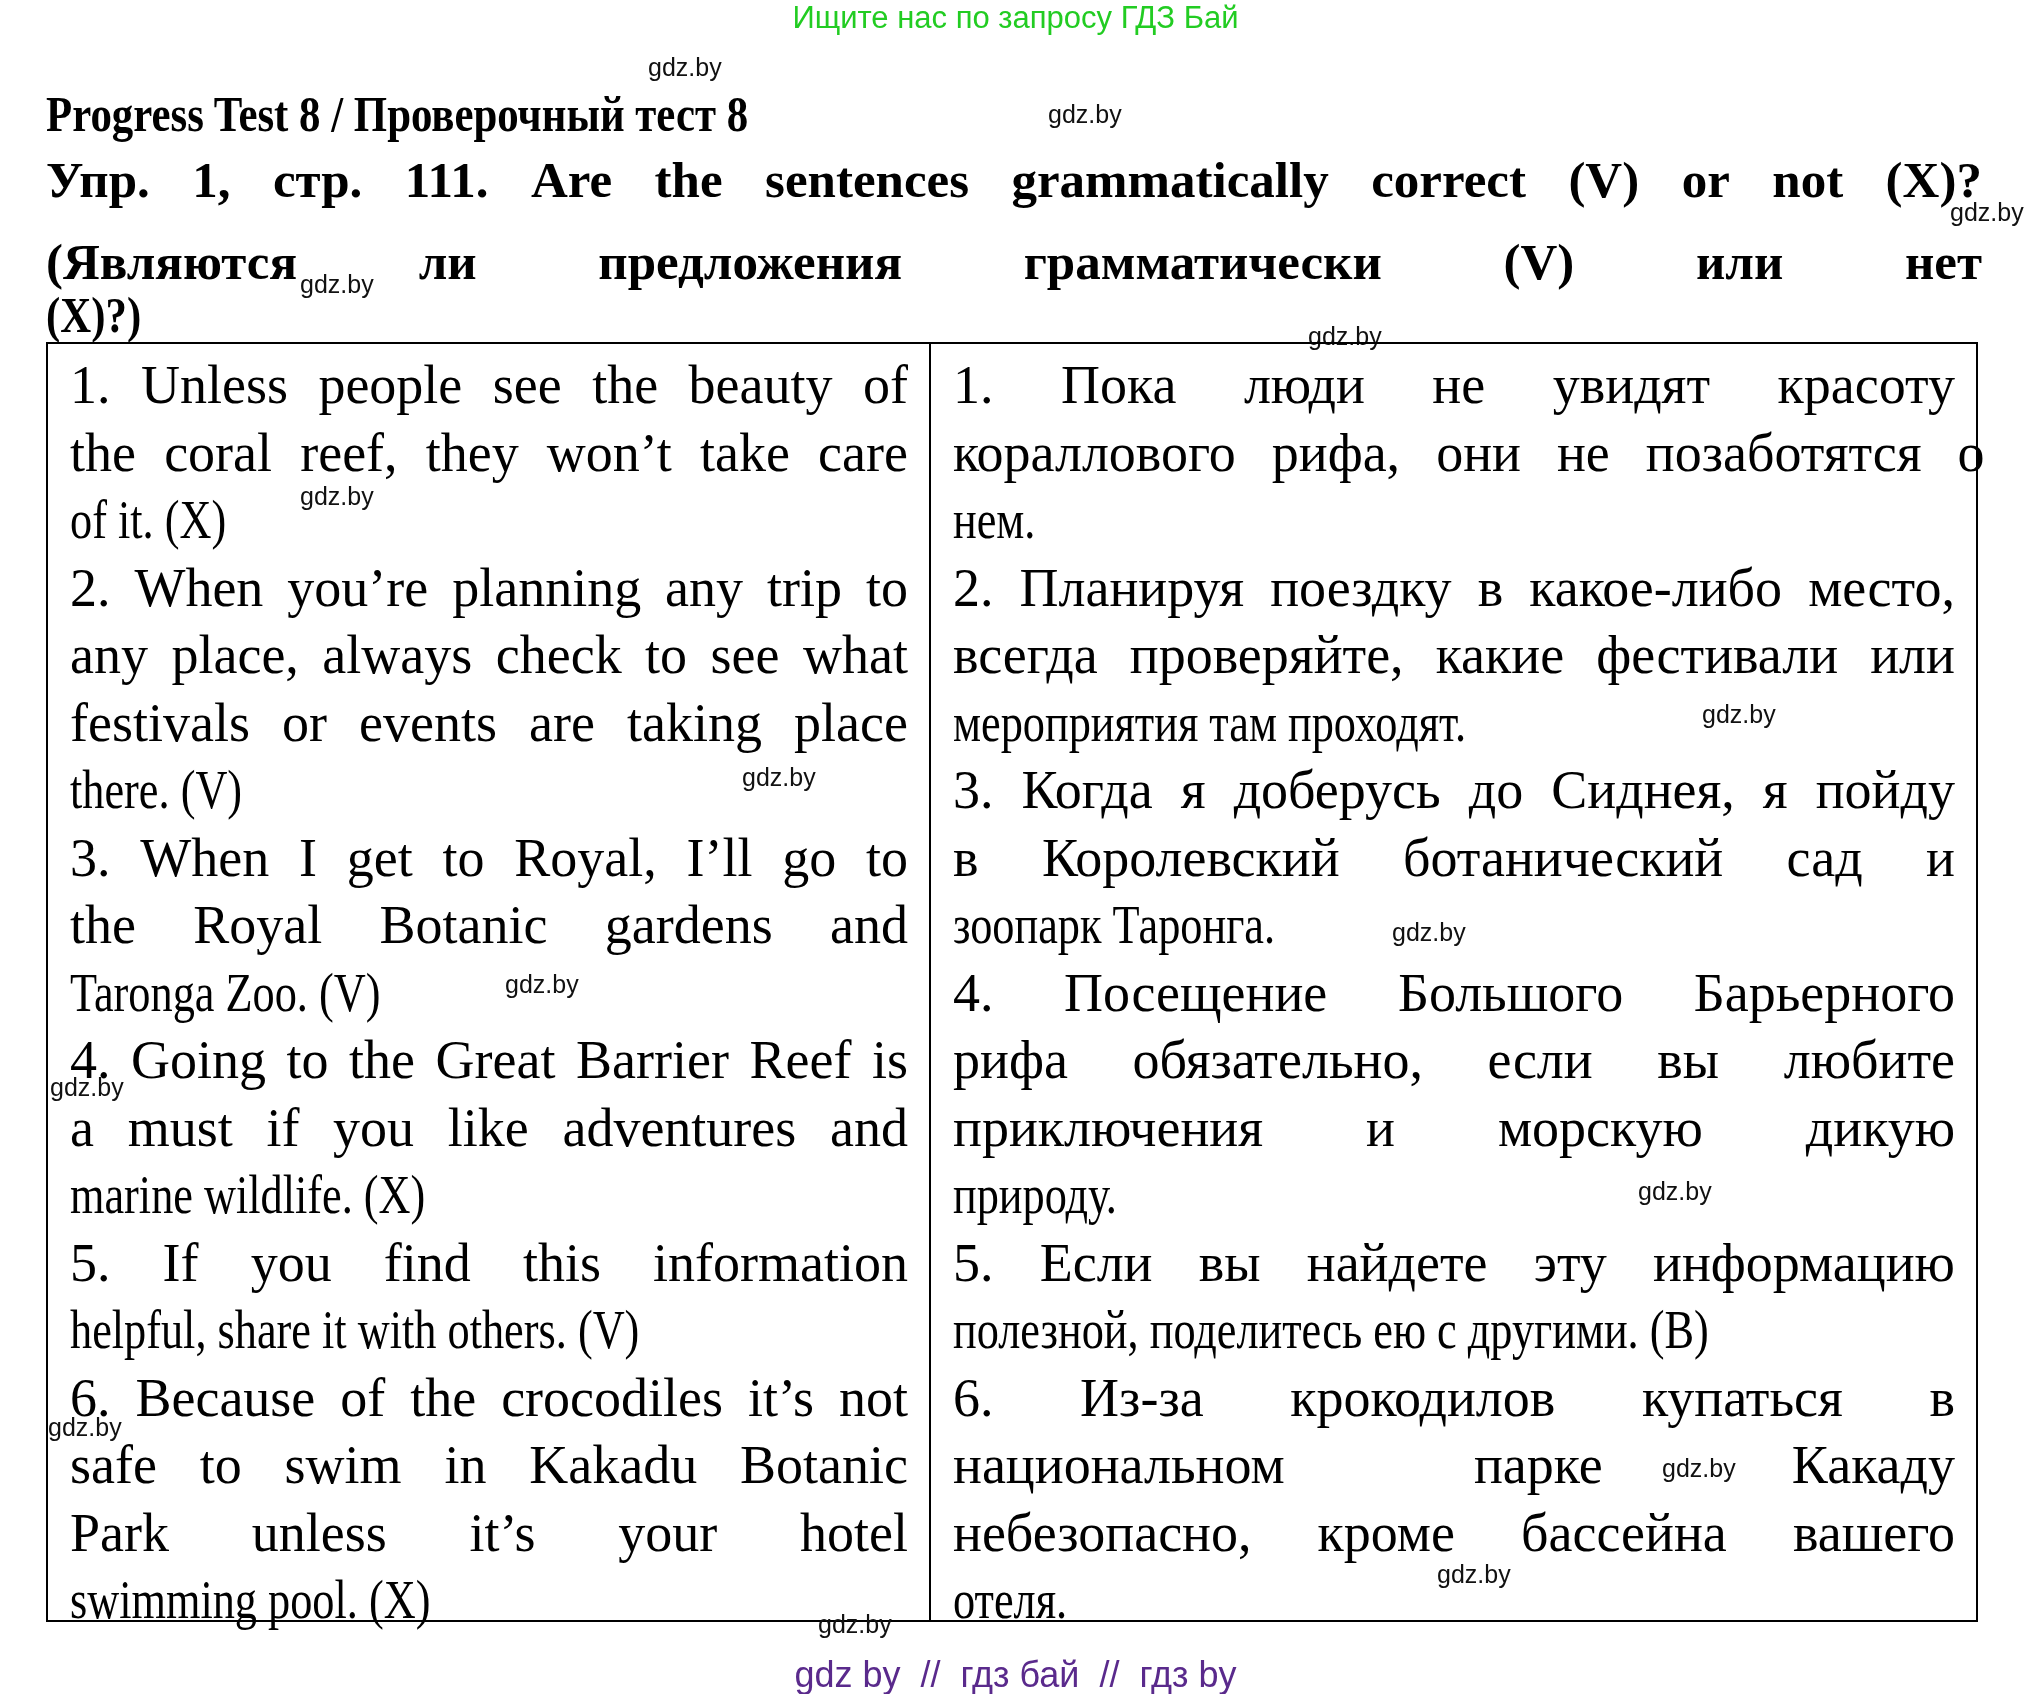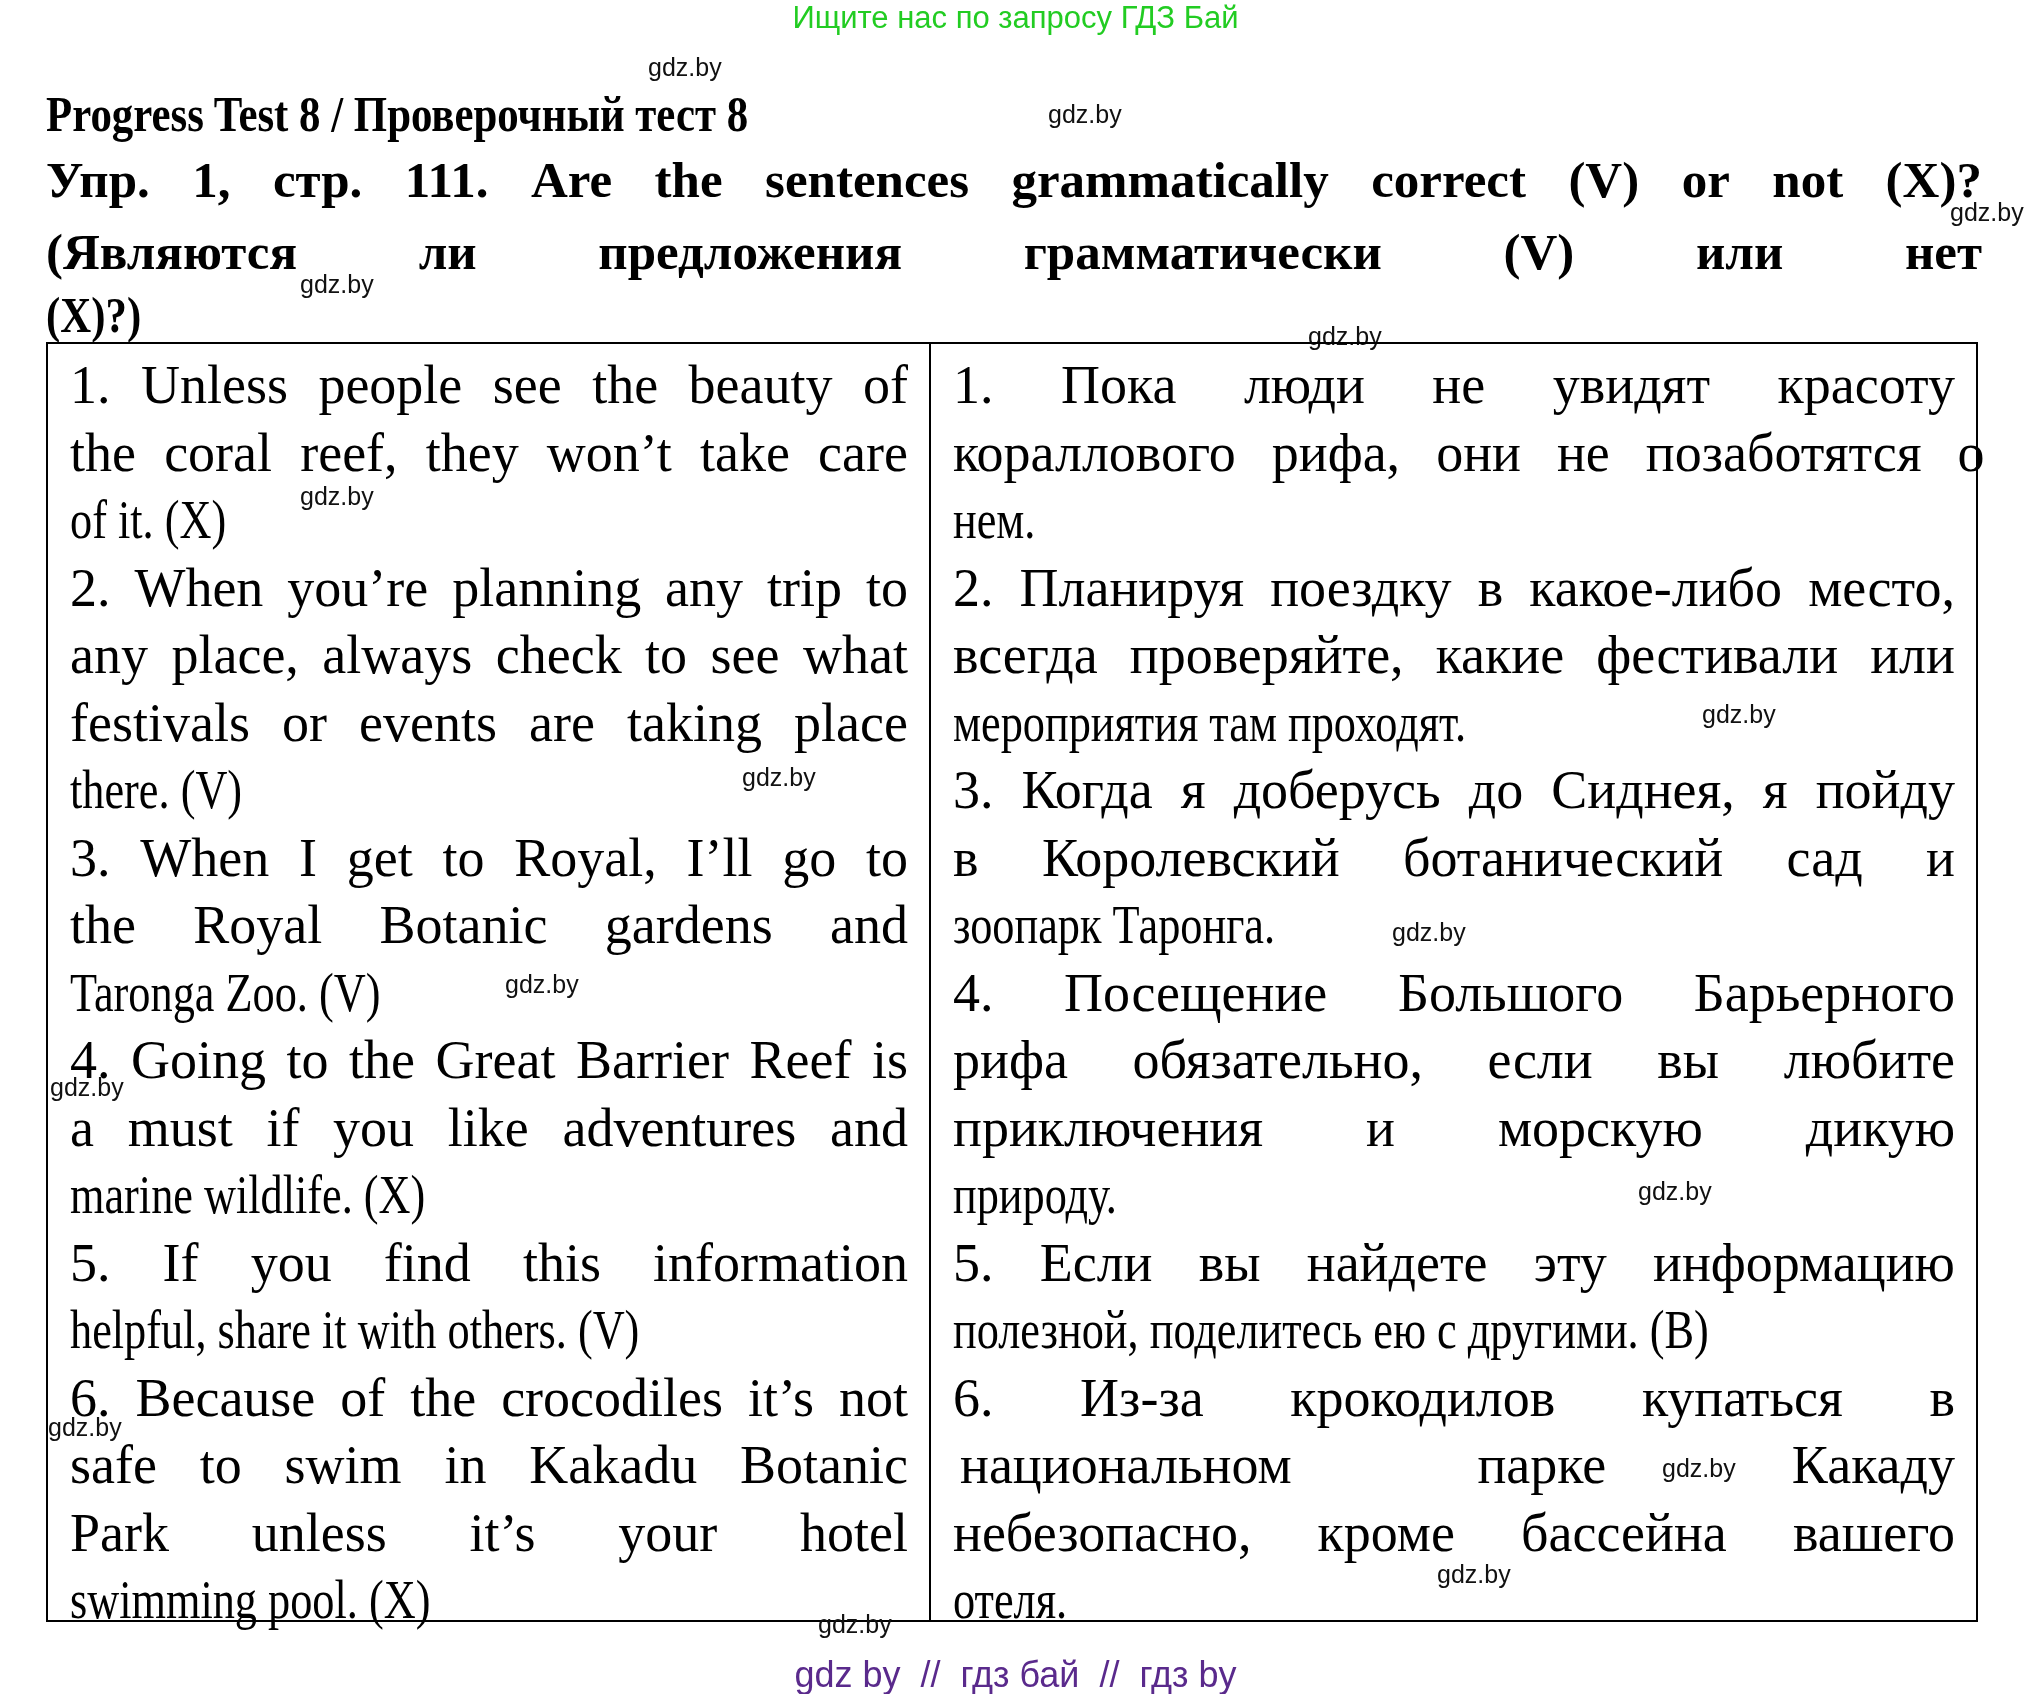"(Являются" div.heading-line { top: 222px -> 232px }
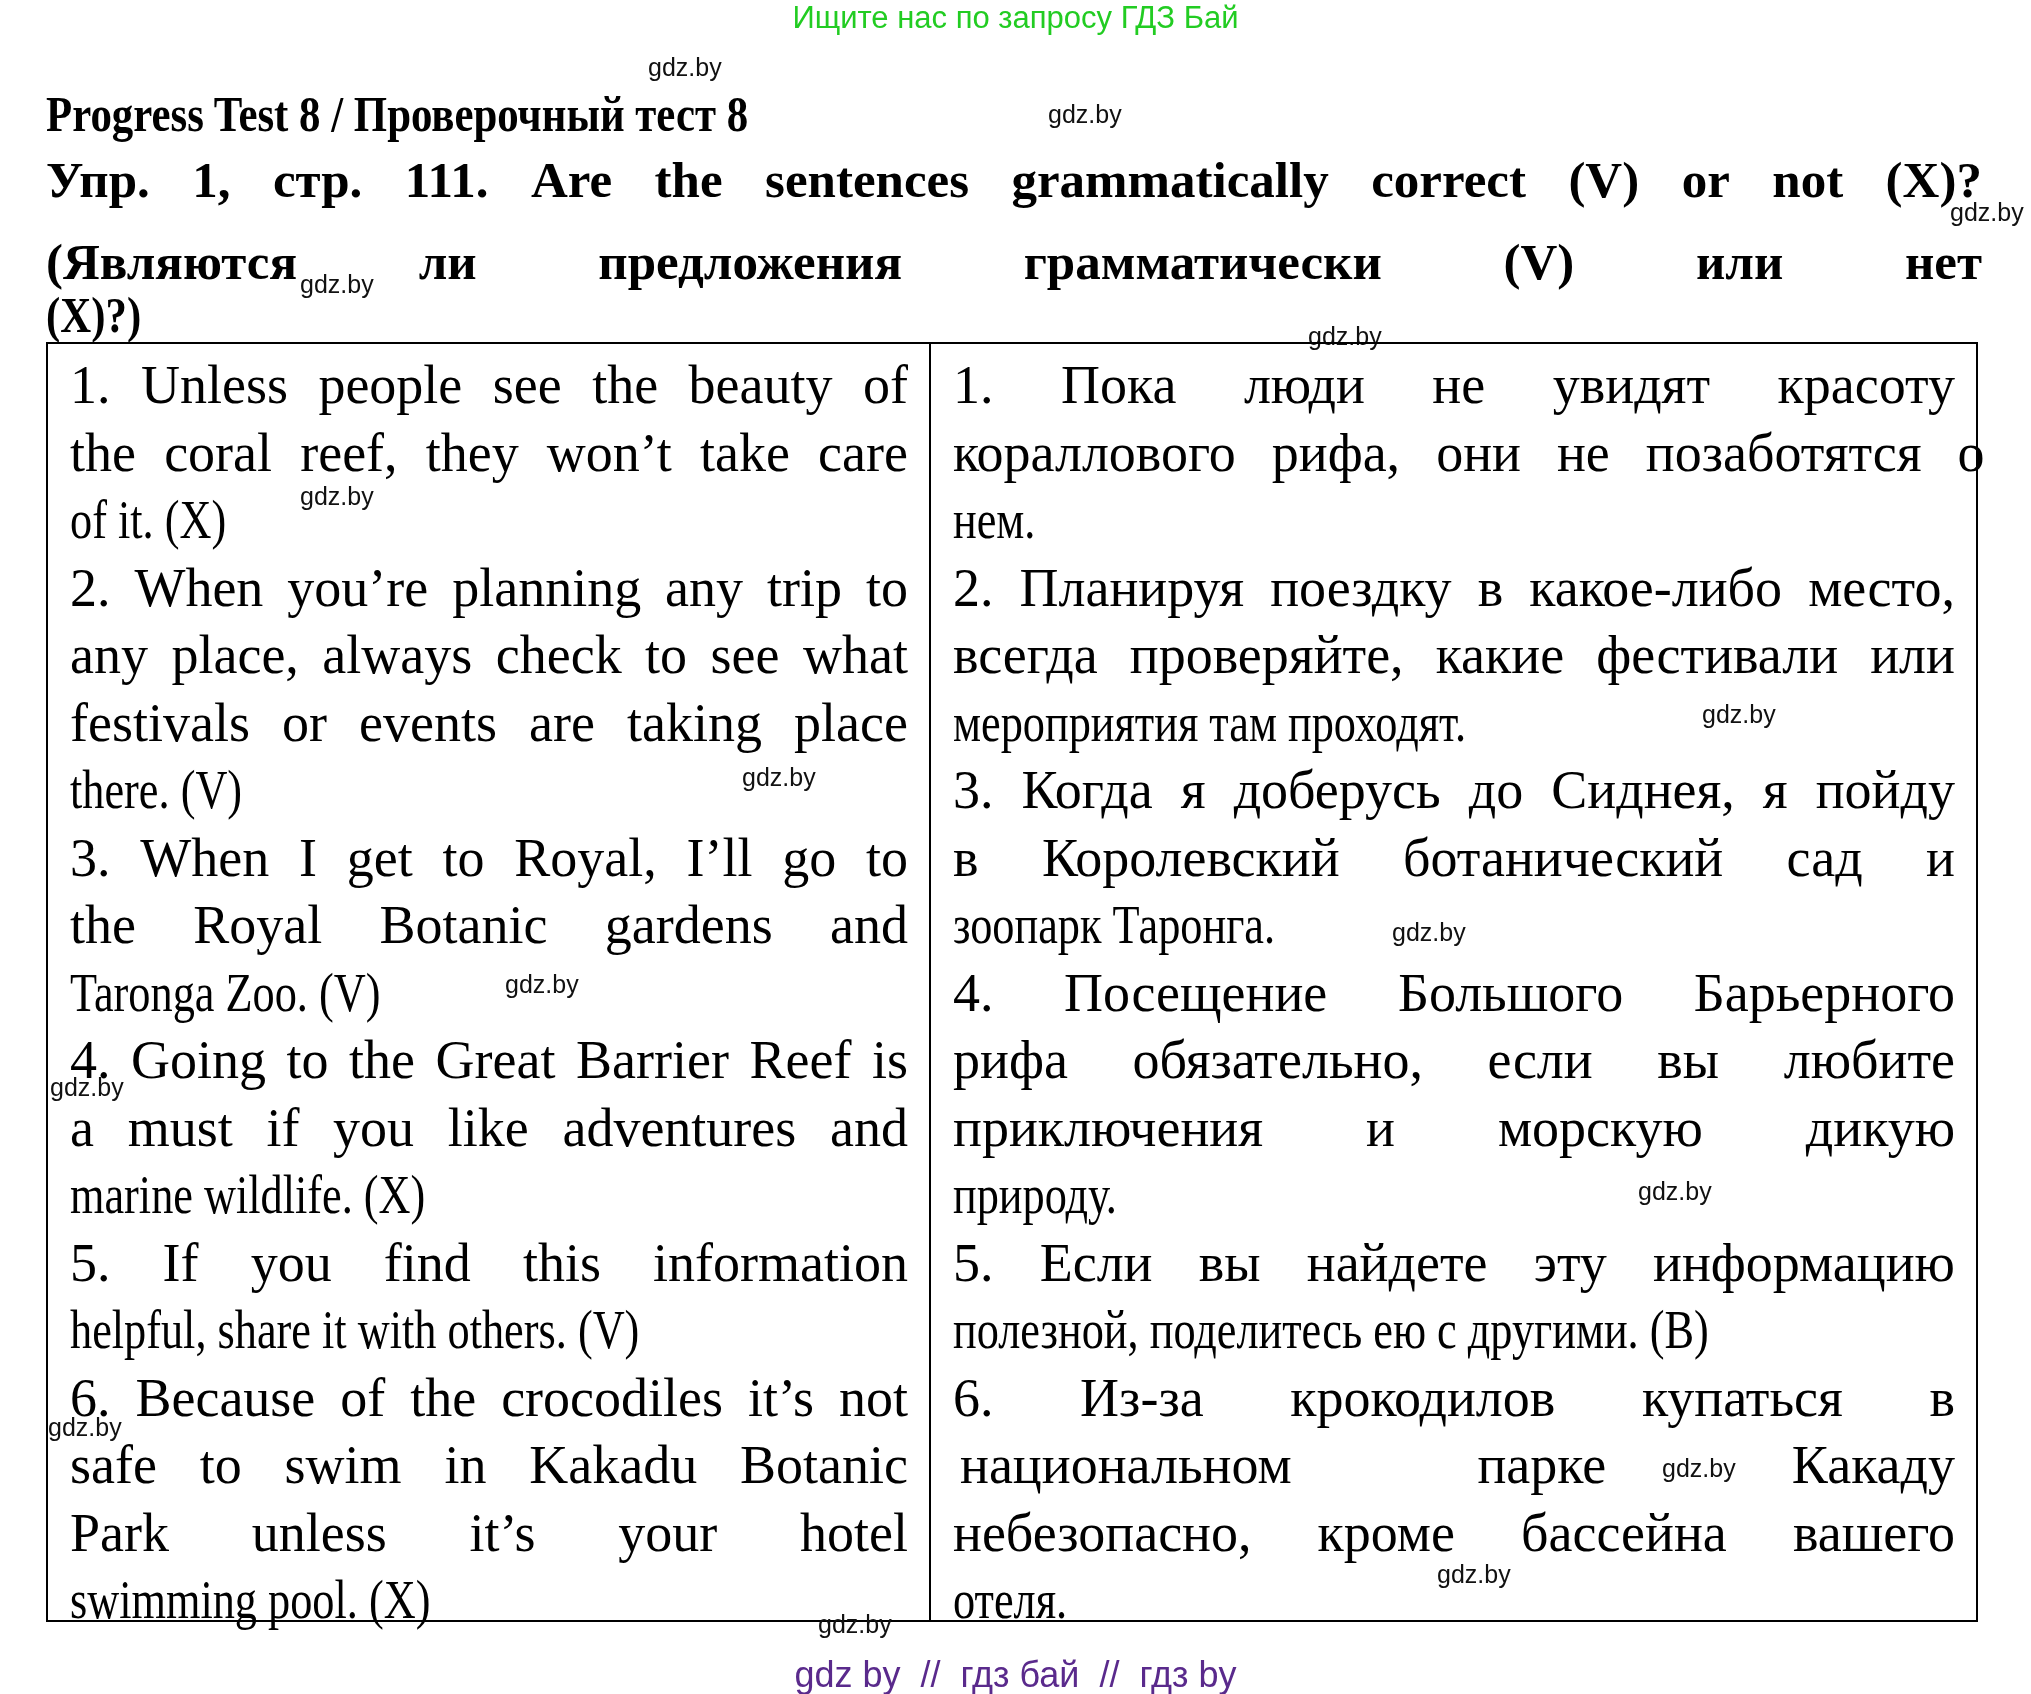"национальном" span { margin-left: 7px -> none }
